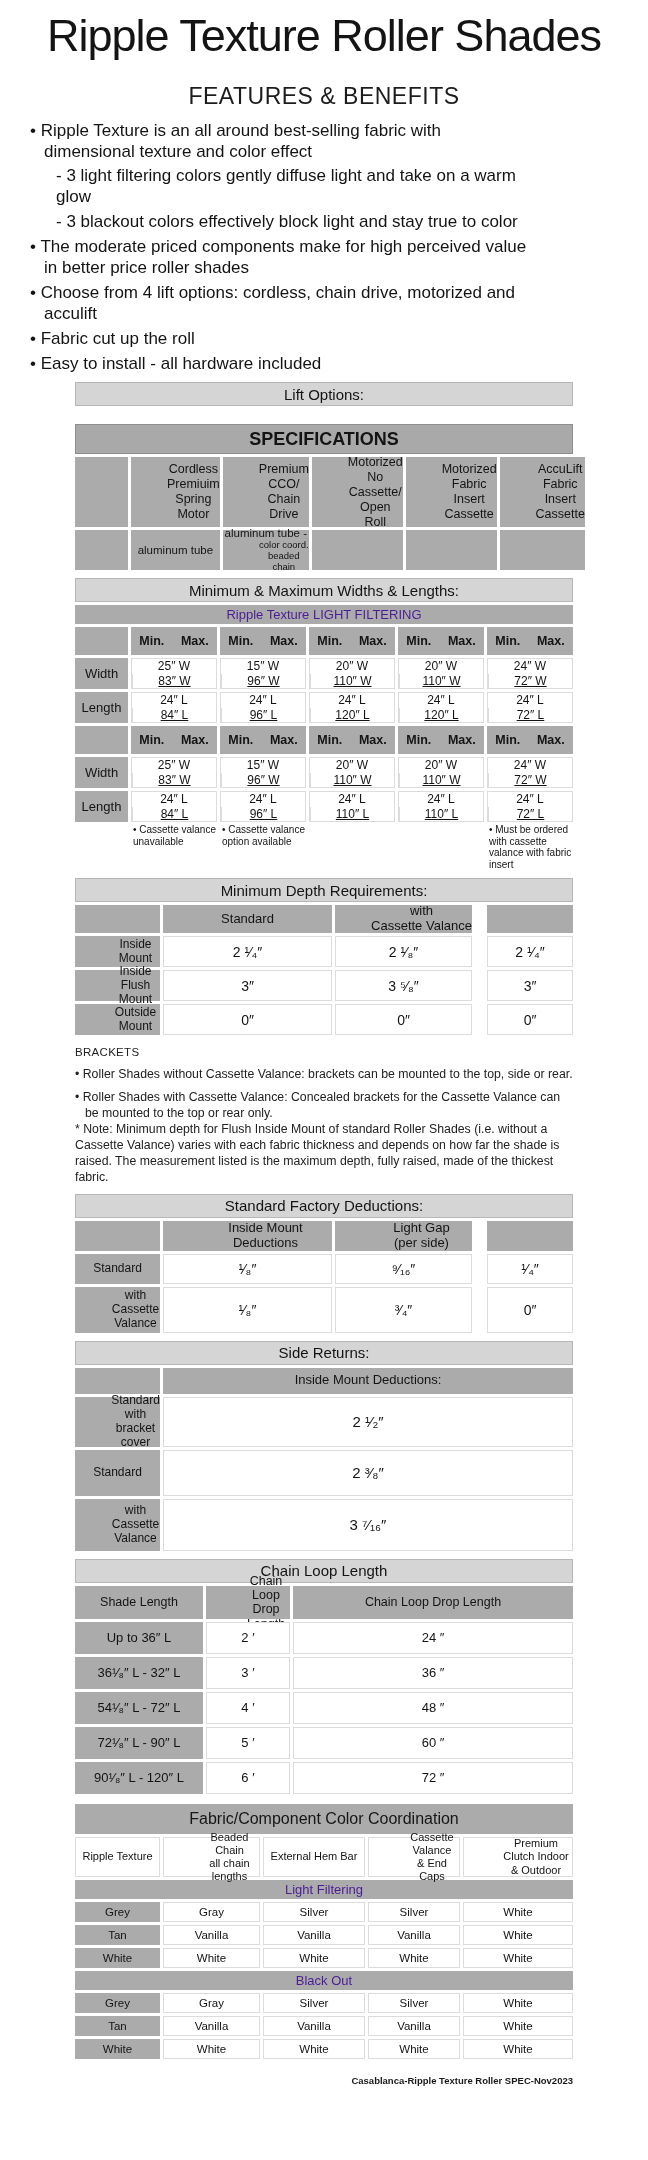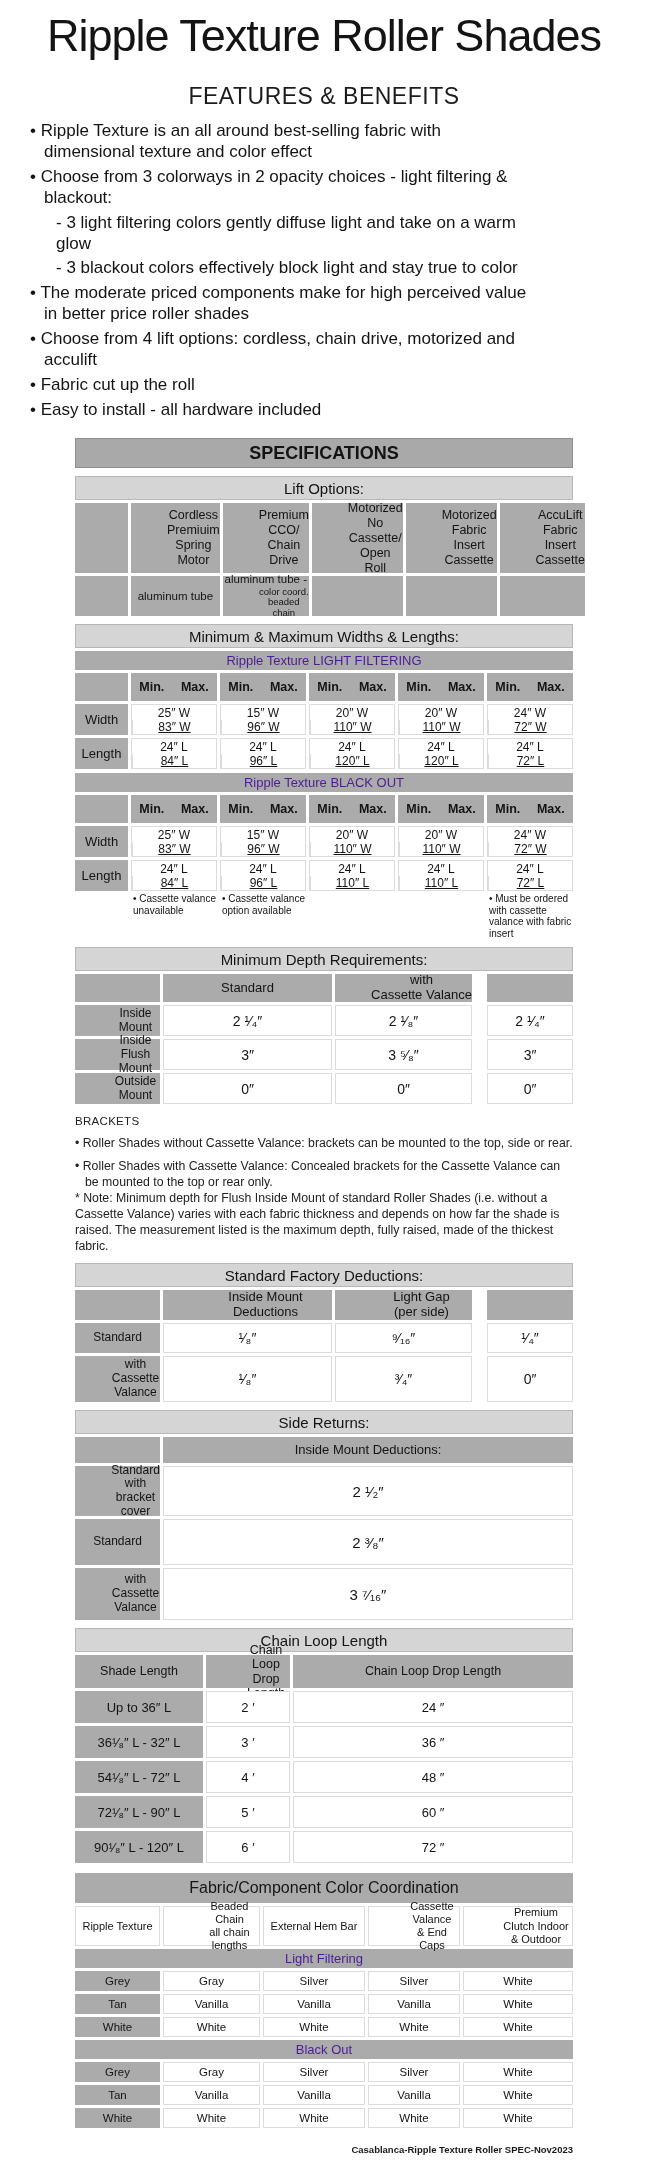"Choose from 3 colorways in" div.bullet { html: <div>Choose from 3 colorways in 2 opacity choices - light filtering &amp; blackout:</div> -> none }
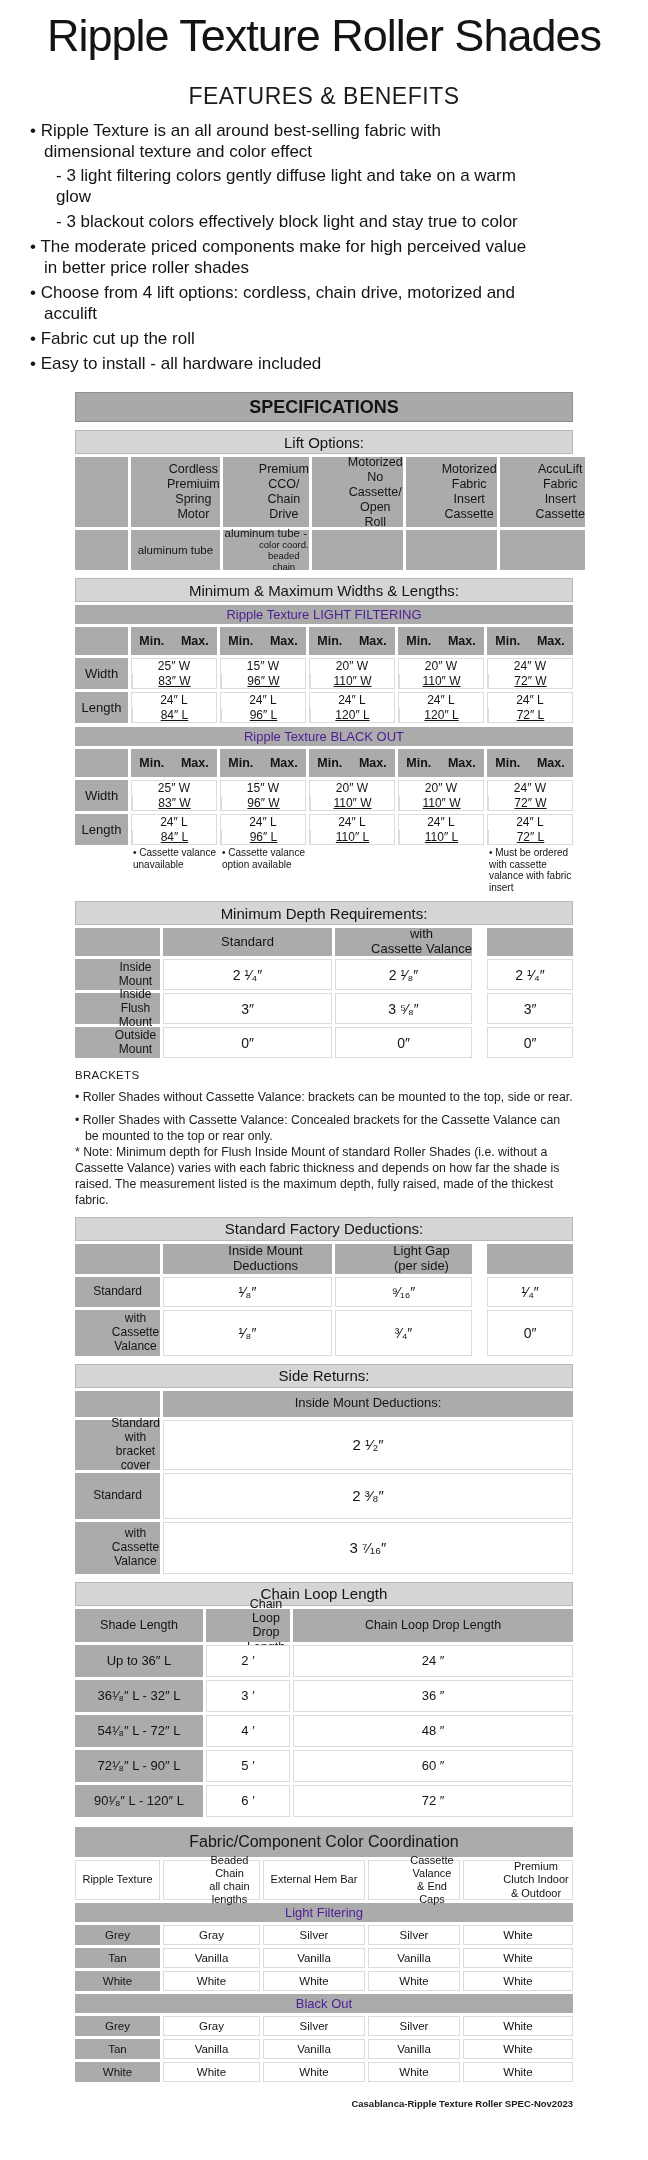"SPECIFICATIONS" div.bar { order: before "Lift Options:" -> after "Lift Options:" }
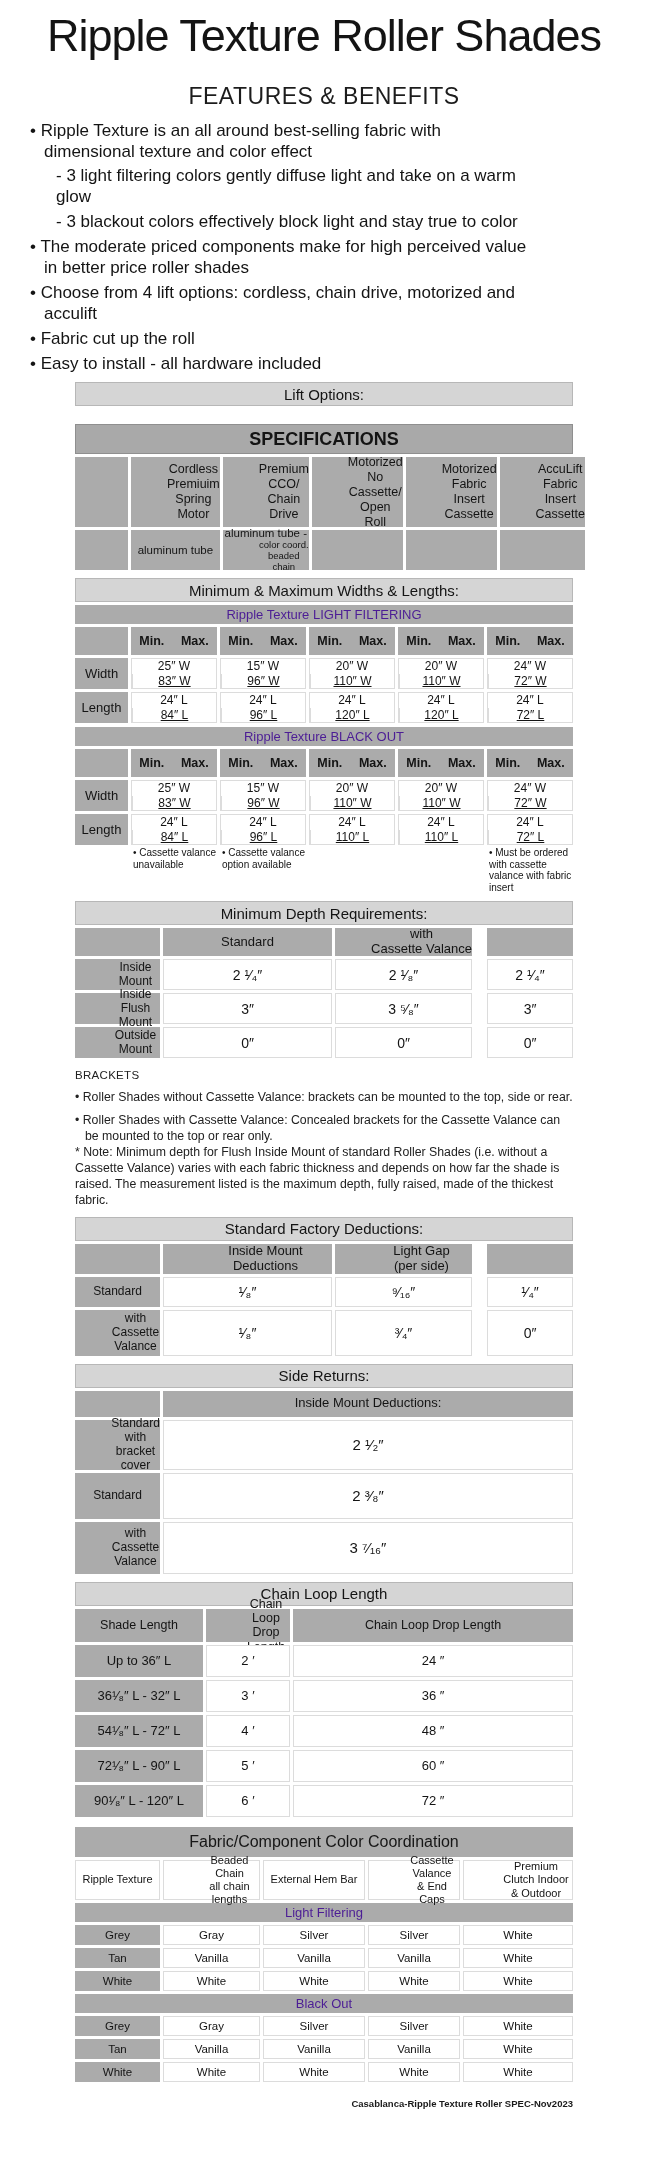"Ripple Texture BLACK OUT" div.bar { html: <div>Ripple Texture BLACK OUT</div> -> none }
